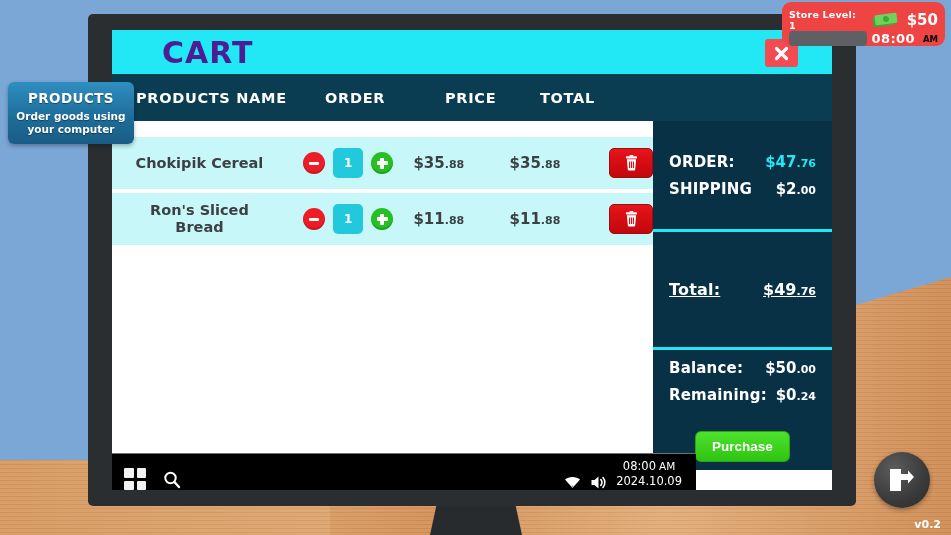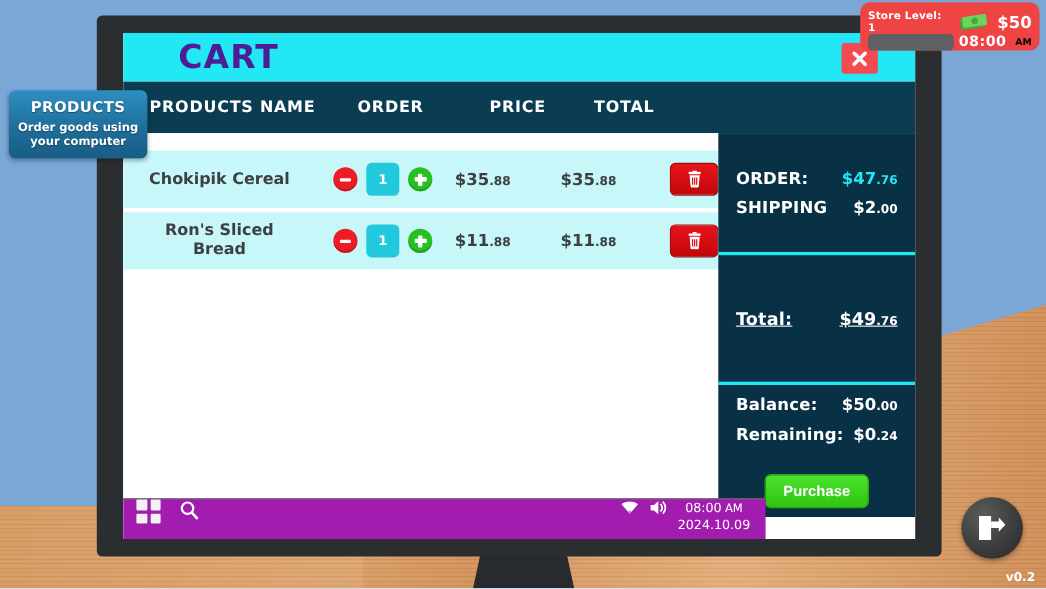"08:00 AM" .taskbar { align-items: flex-start -> flex-end; background: #a21caf -> #000000 }
